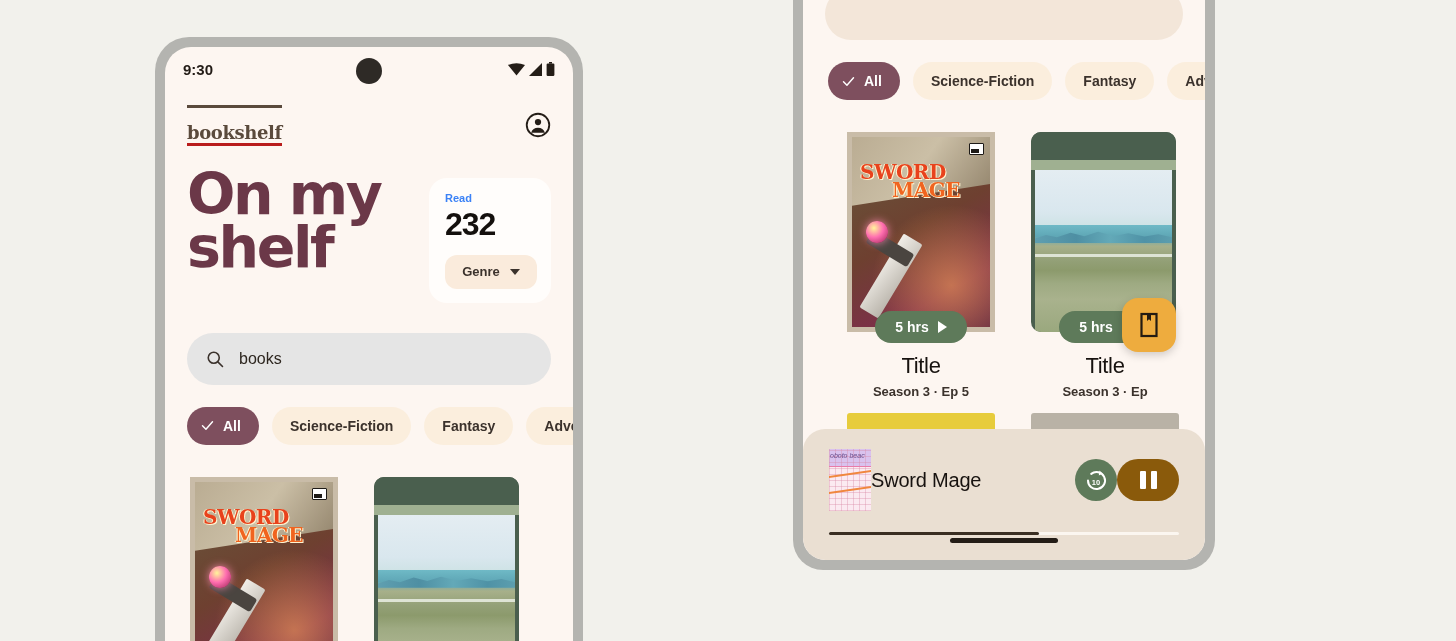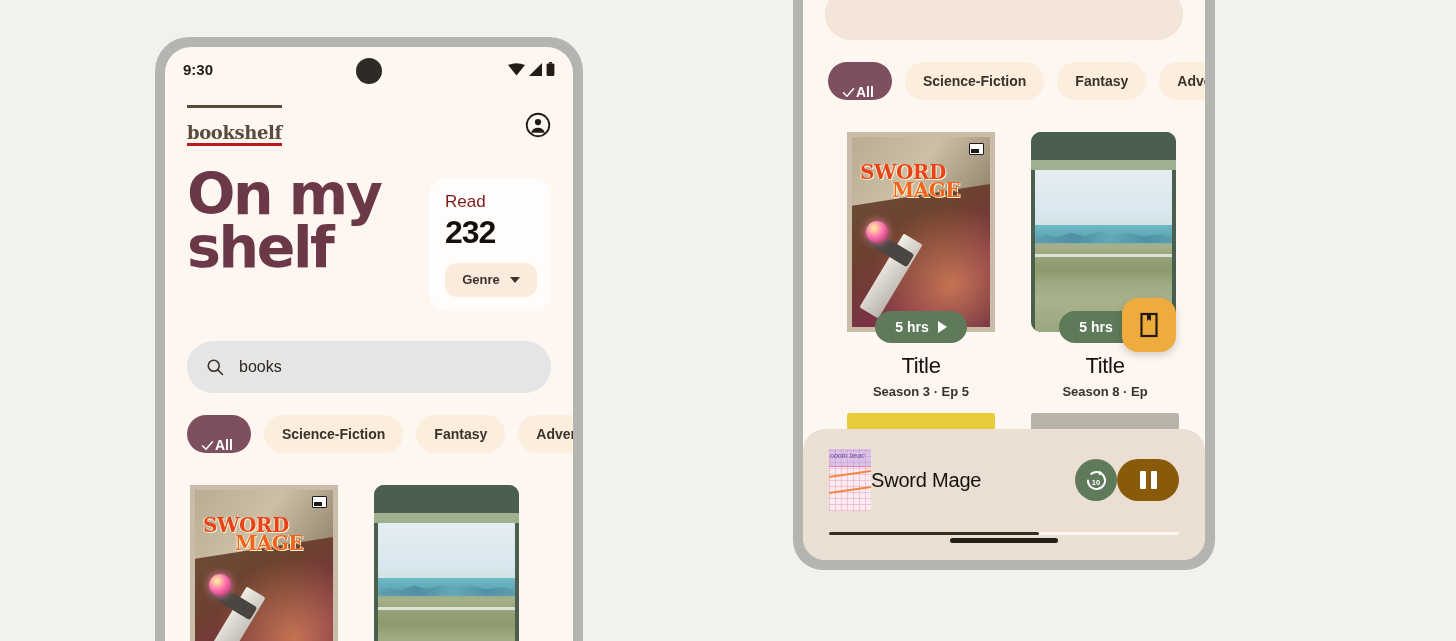"All" .chip.active { align-items: flex-end -> none; gap: 0 -> 8px }
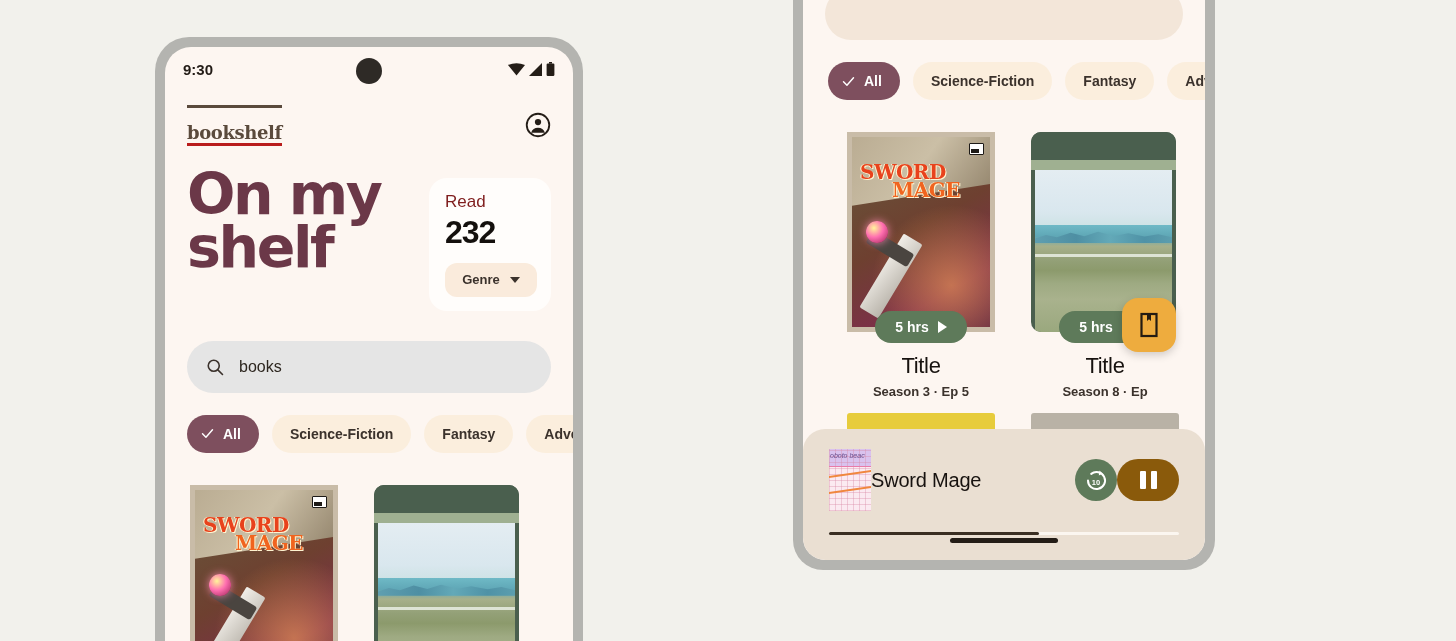"Read" .read-label { color: #7f1d1d -> #3b82f6; font-size: 17px -> 11px; font-weight: 400 -> 700 }
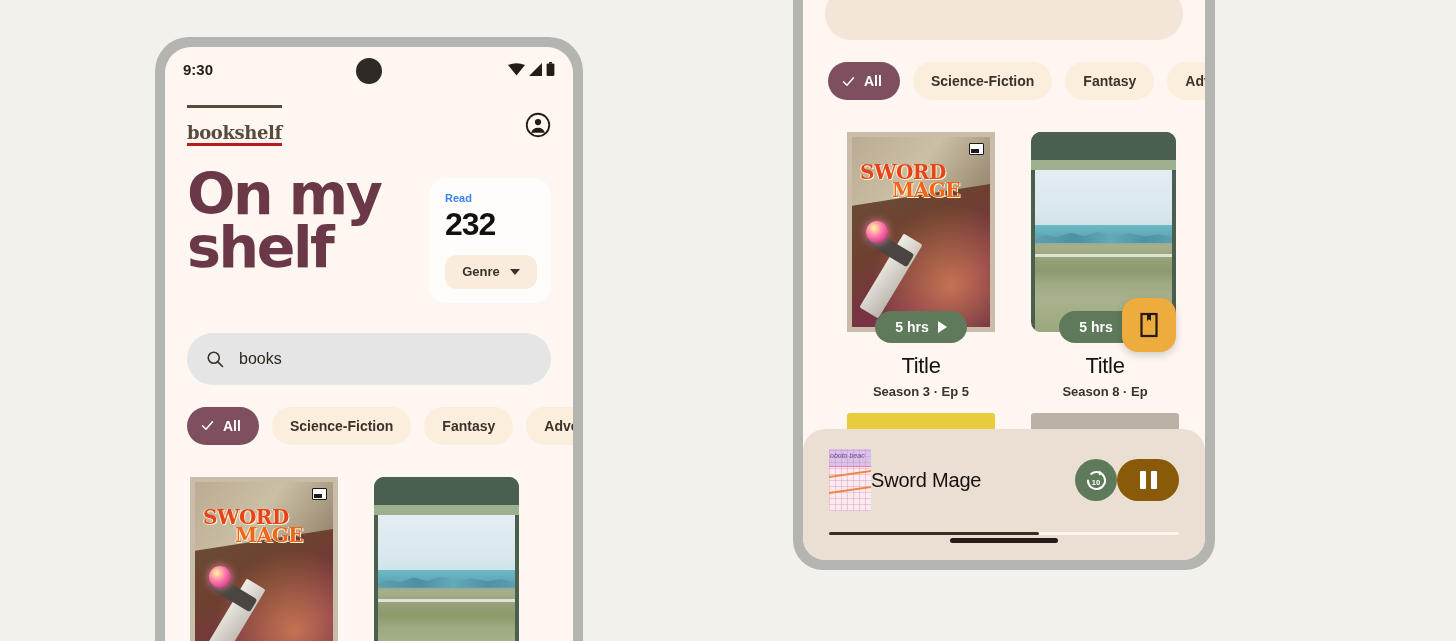"Season 8 · Ep" div.bk-sub { text: 8 -> 3 }
